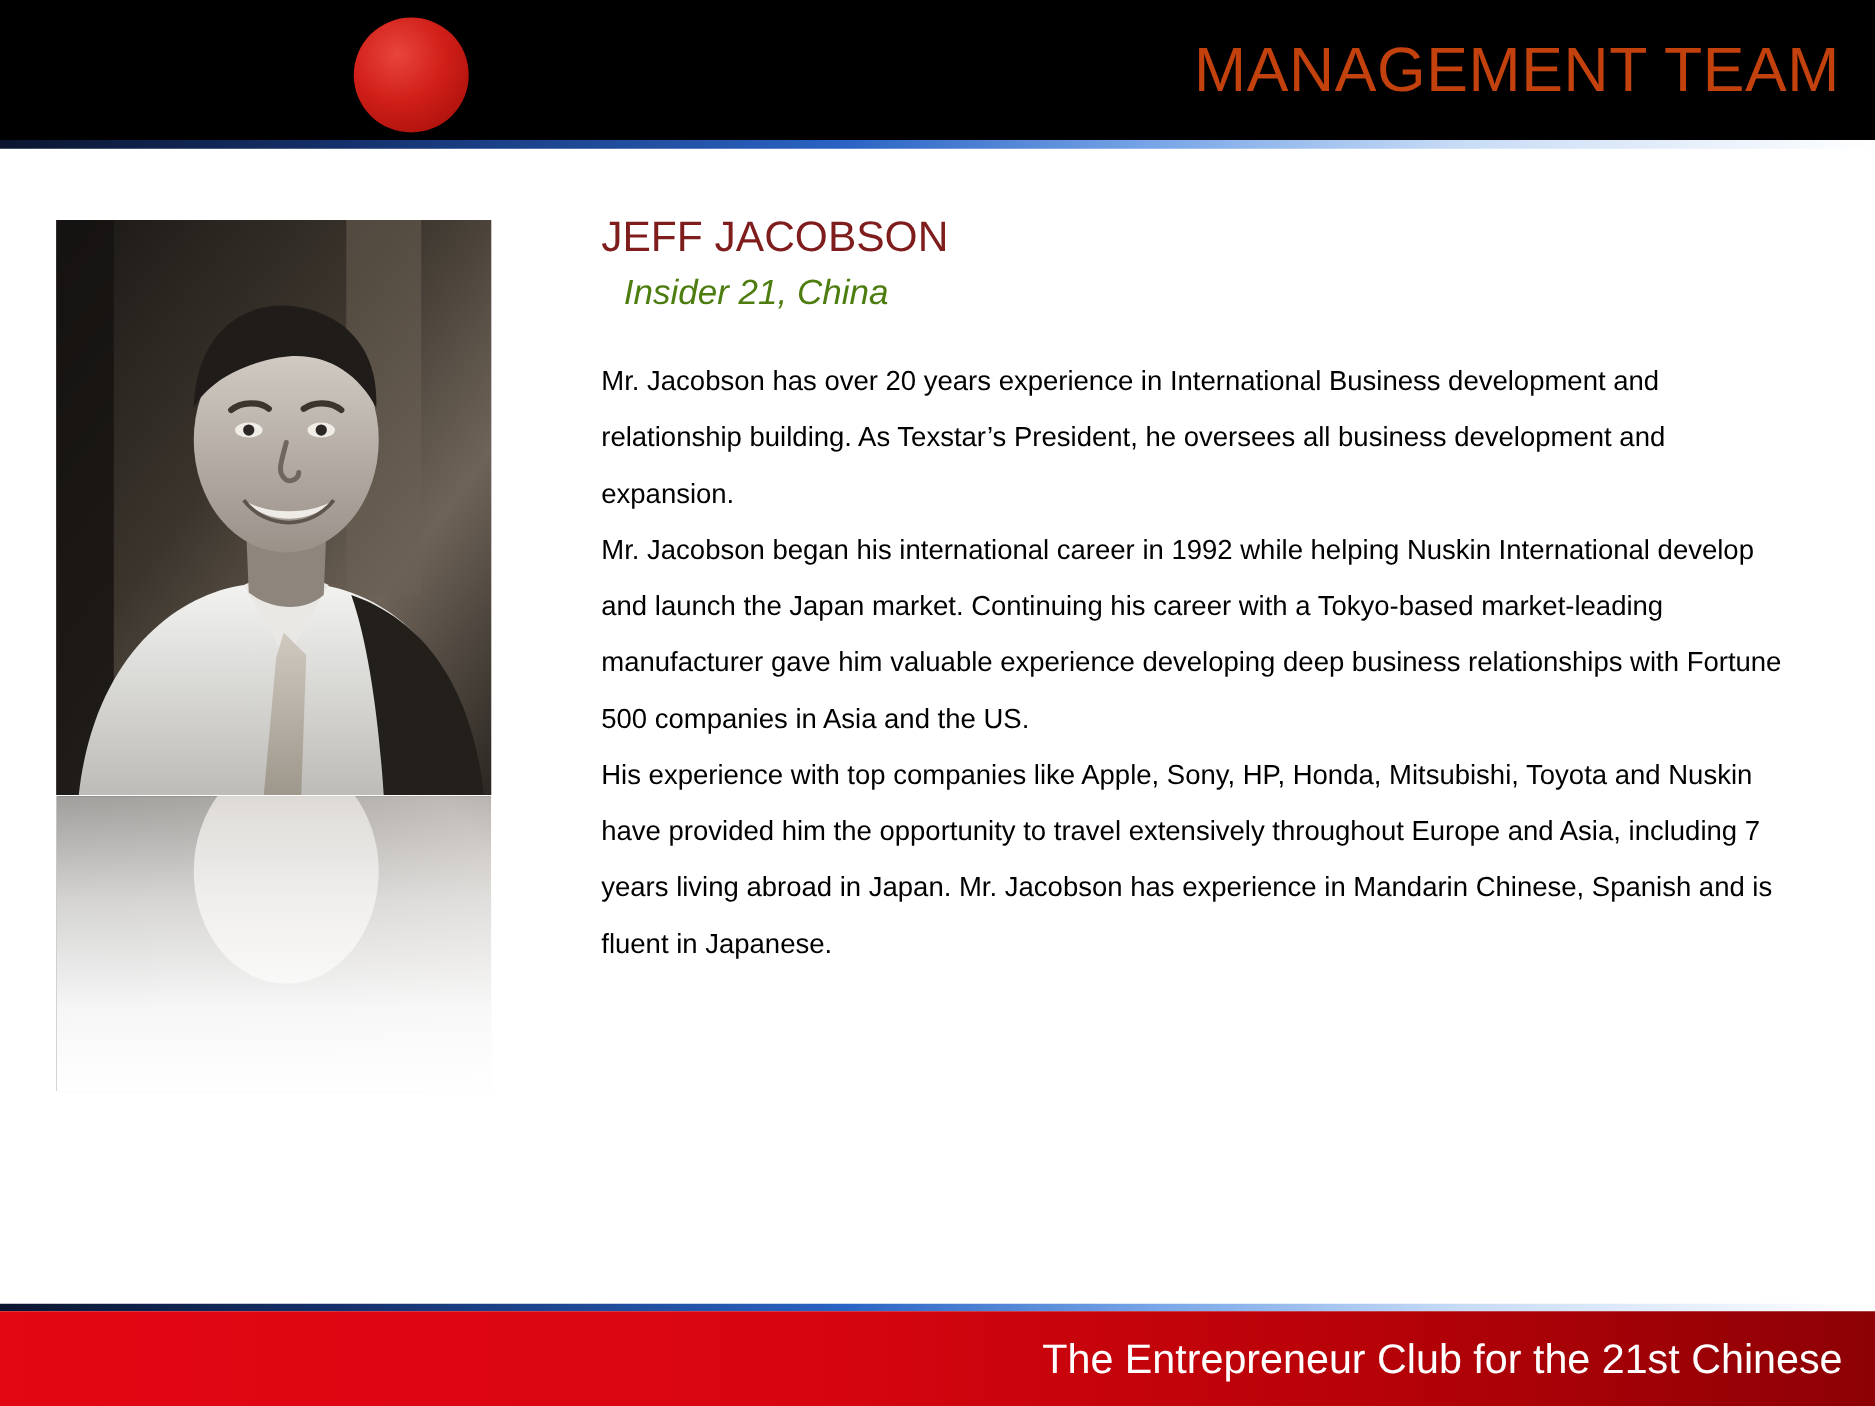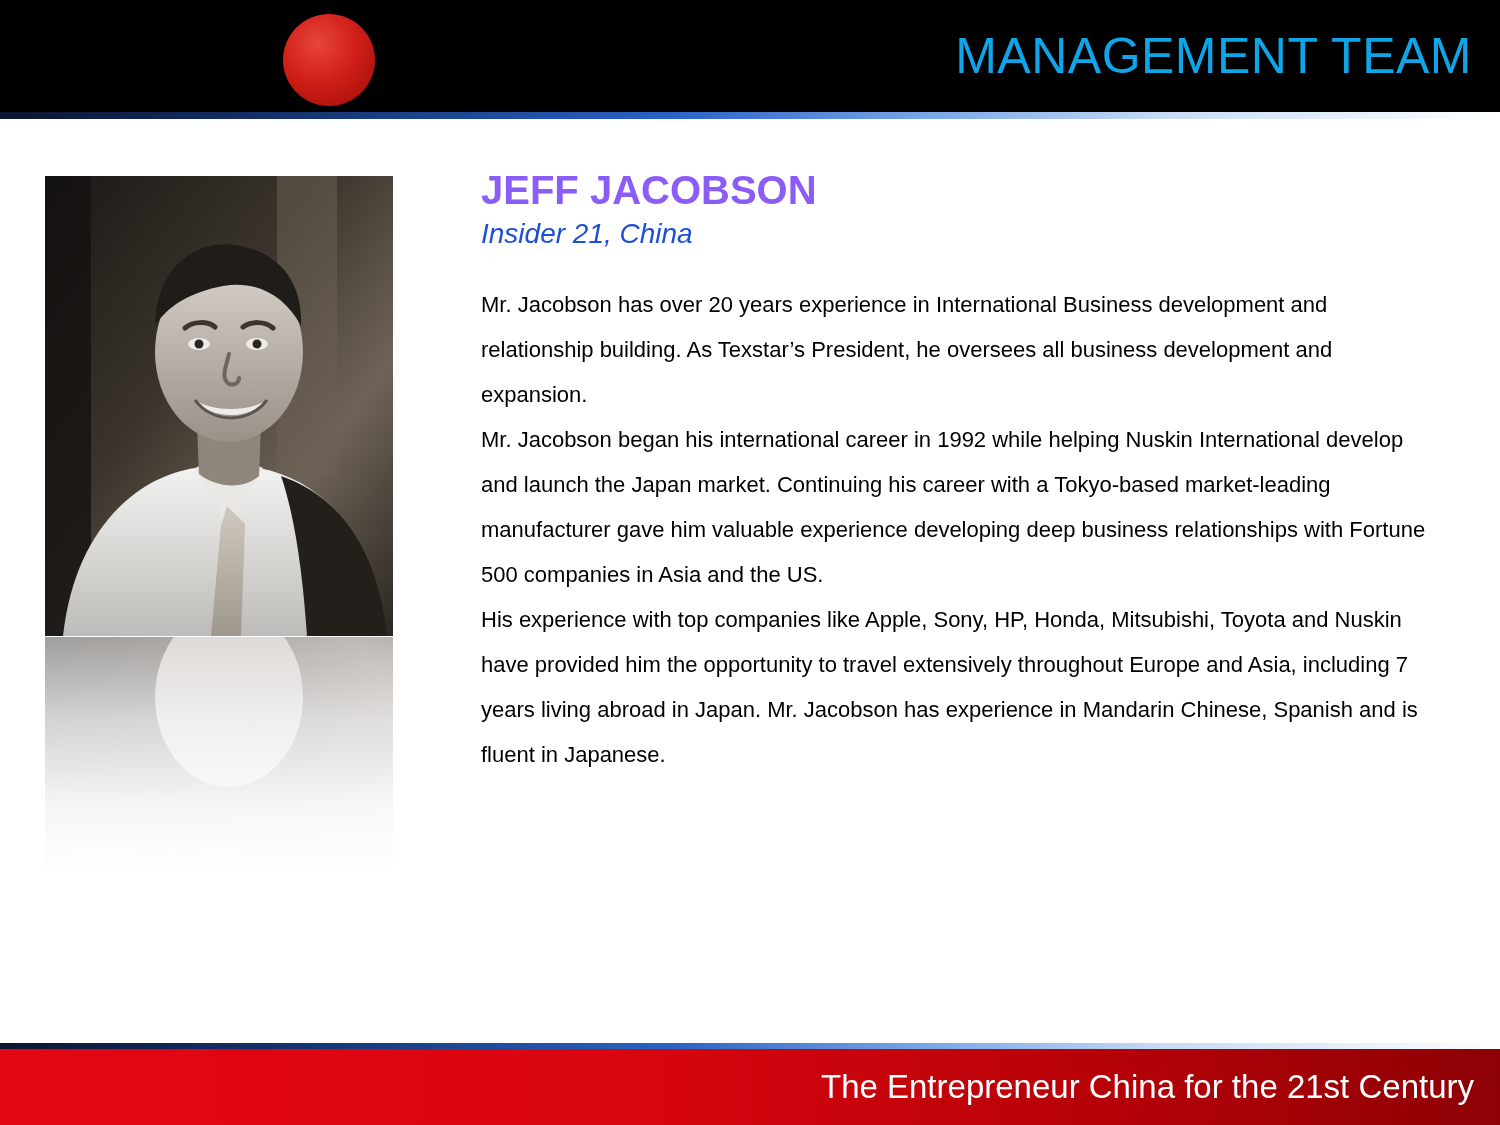"MANAGEMENT TEAM" .header-title { color: #0ea5e9 -> #c2410c }
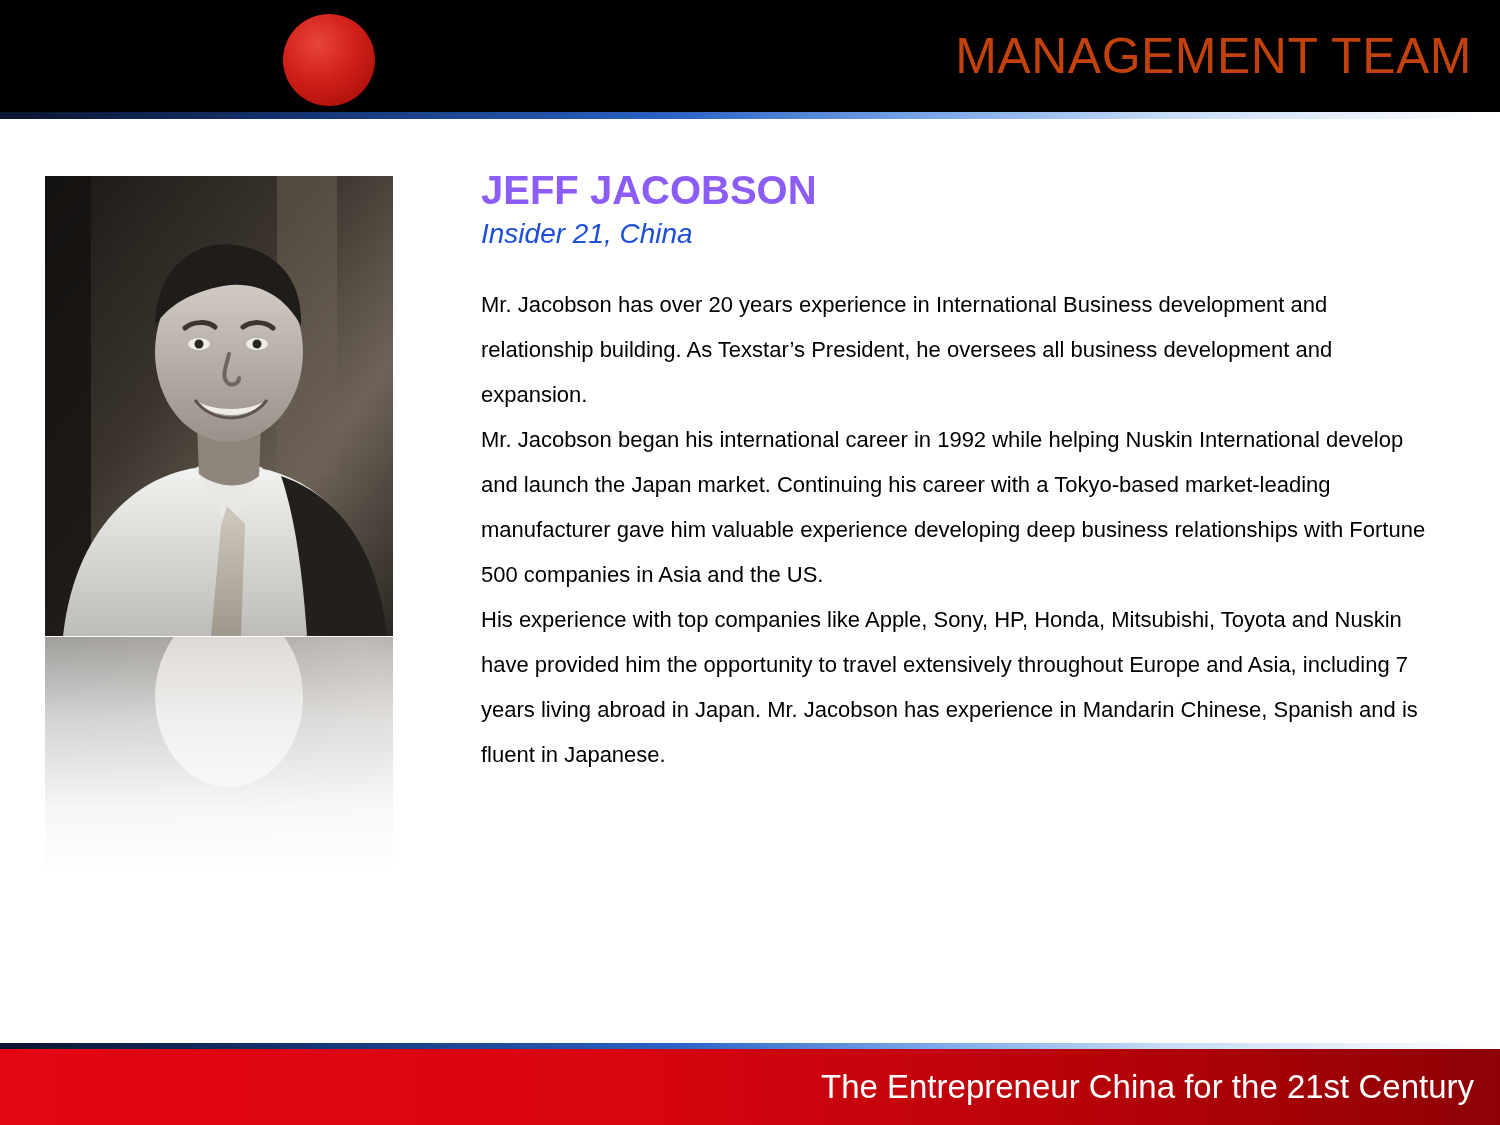"JEFF JACOBSON" .bio-name { color: #8b5cf6 -> #7f1d1d; font-size: 40px -> 34px; font-weight: bold -> normal }
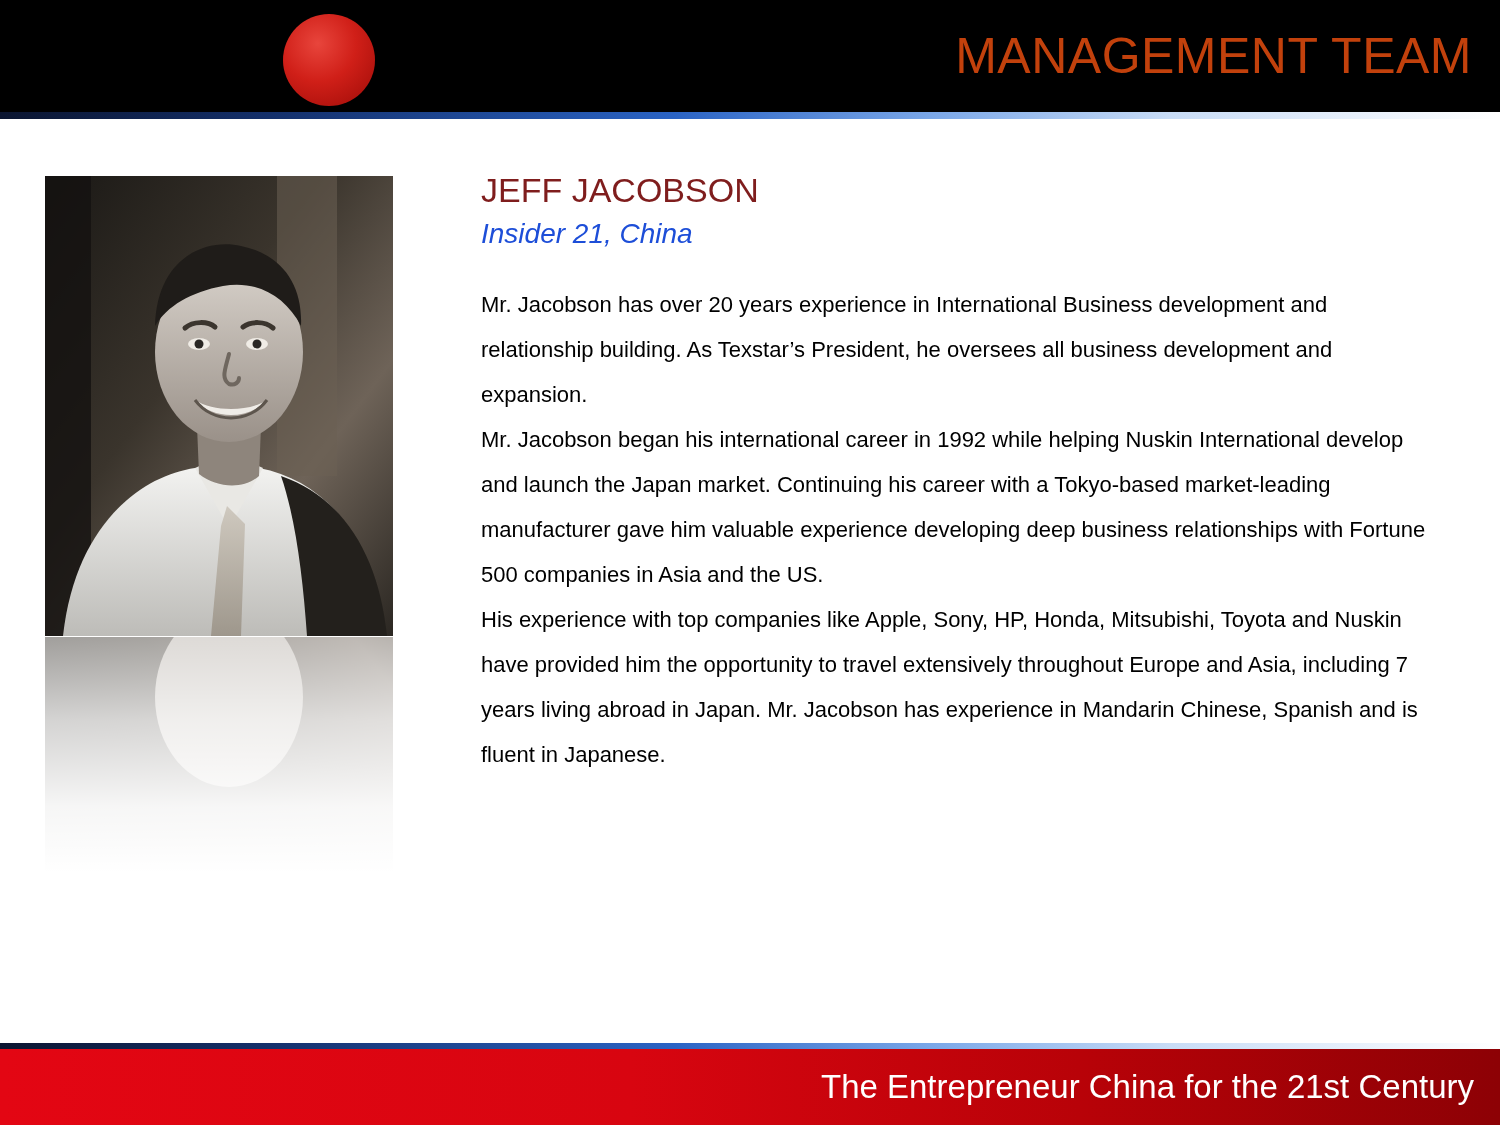"Insider 21, China" .bio-role { color: #1d4ed8 -> #4d7c0f; margin: 0 0 28px 0 -> 0 0 28px 18px }
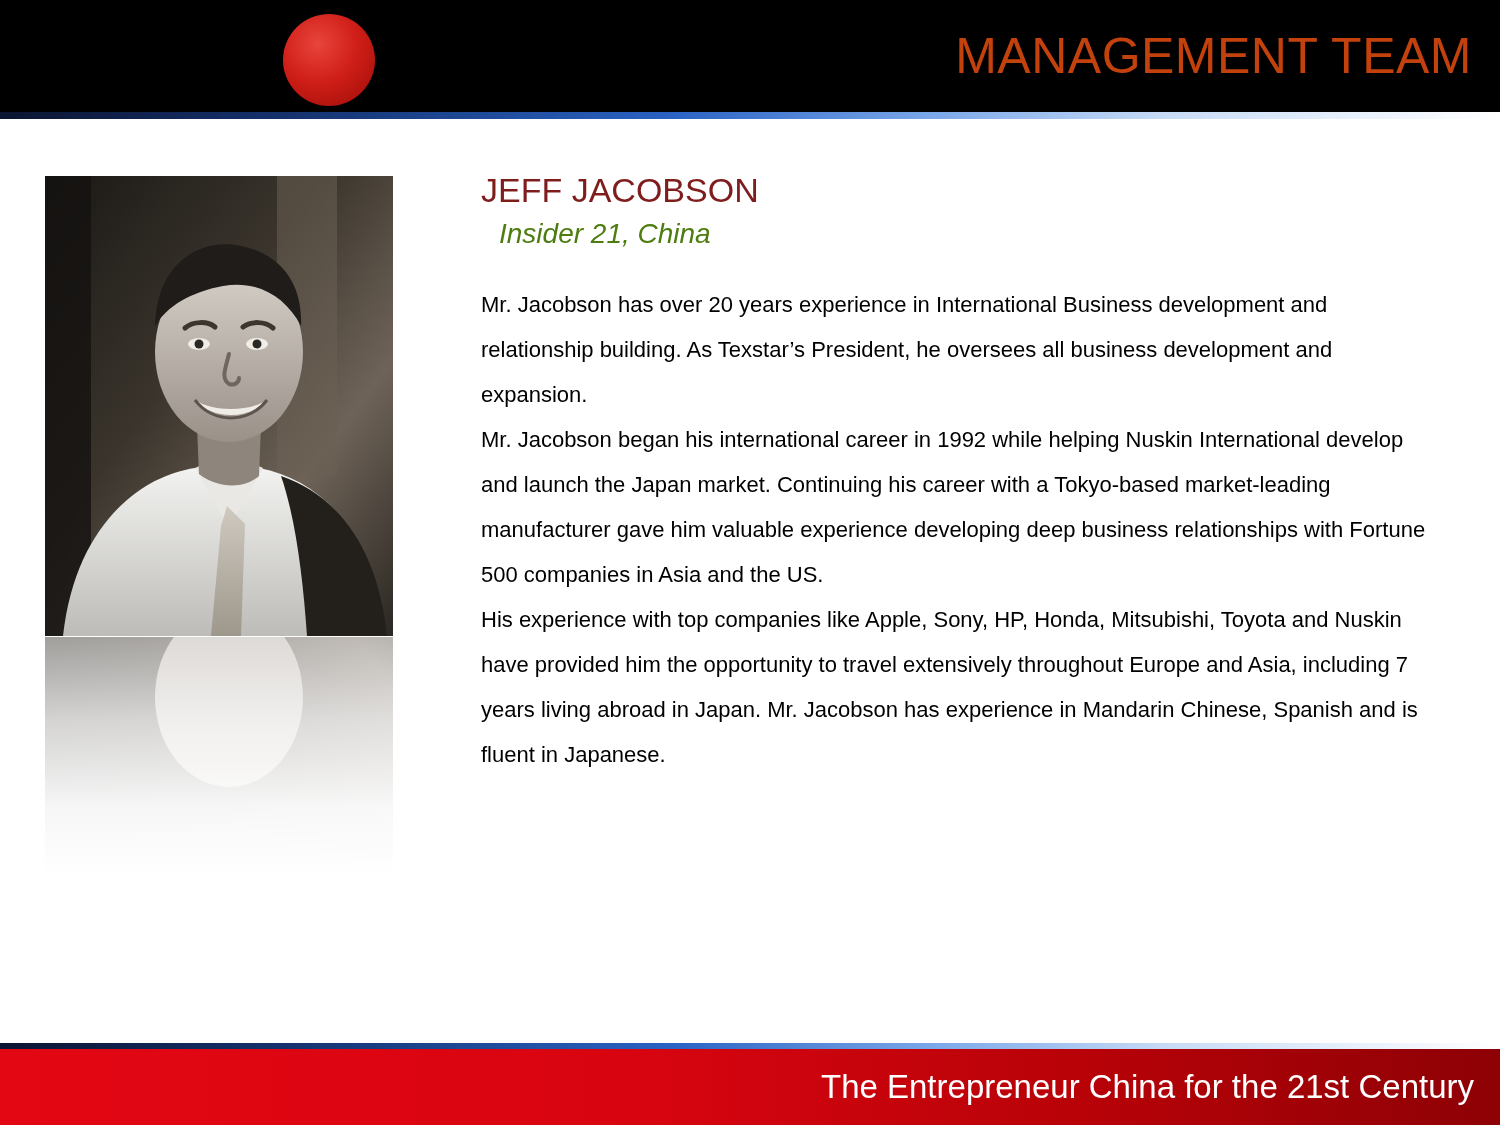"The Entrepreneur China for the" div.footer-text { text: China for the 21st Century -> Club for the 21st Chinese }
